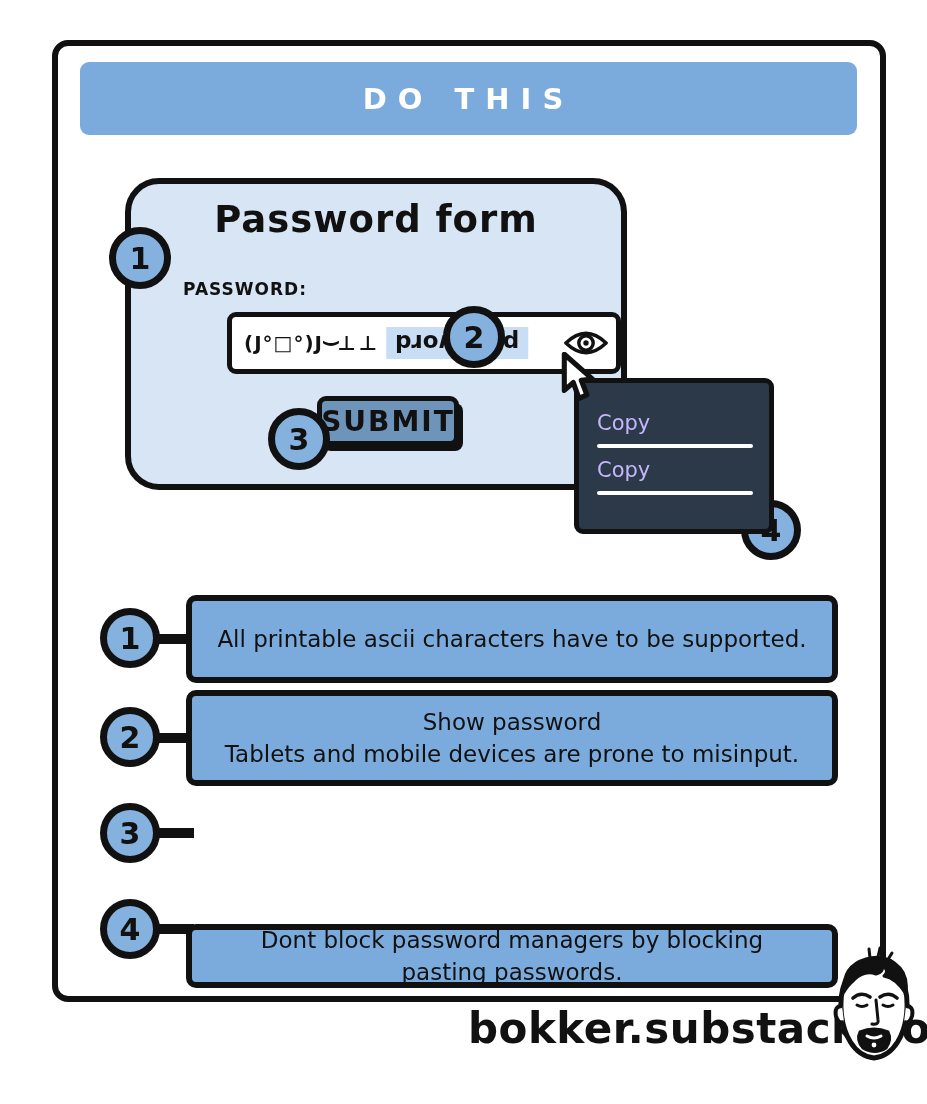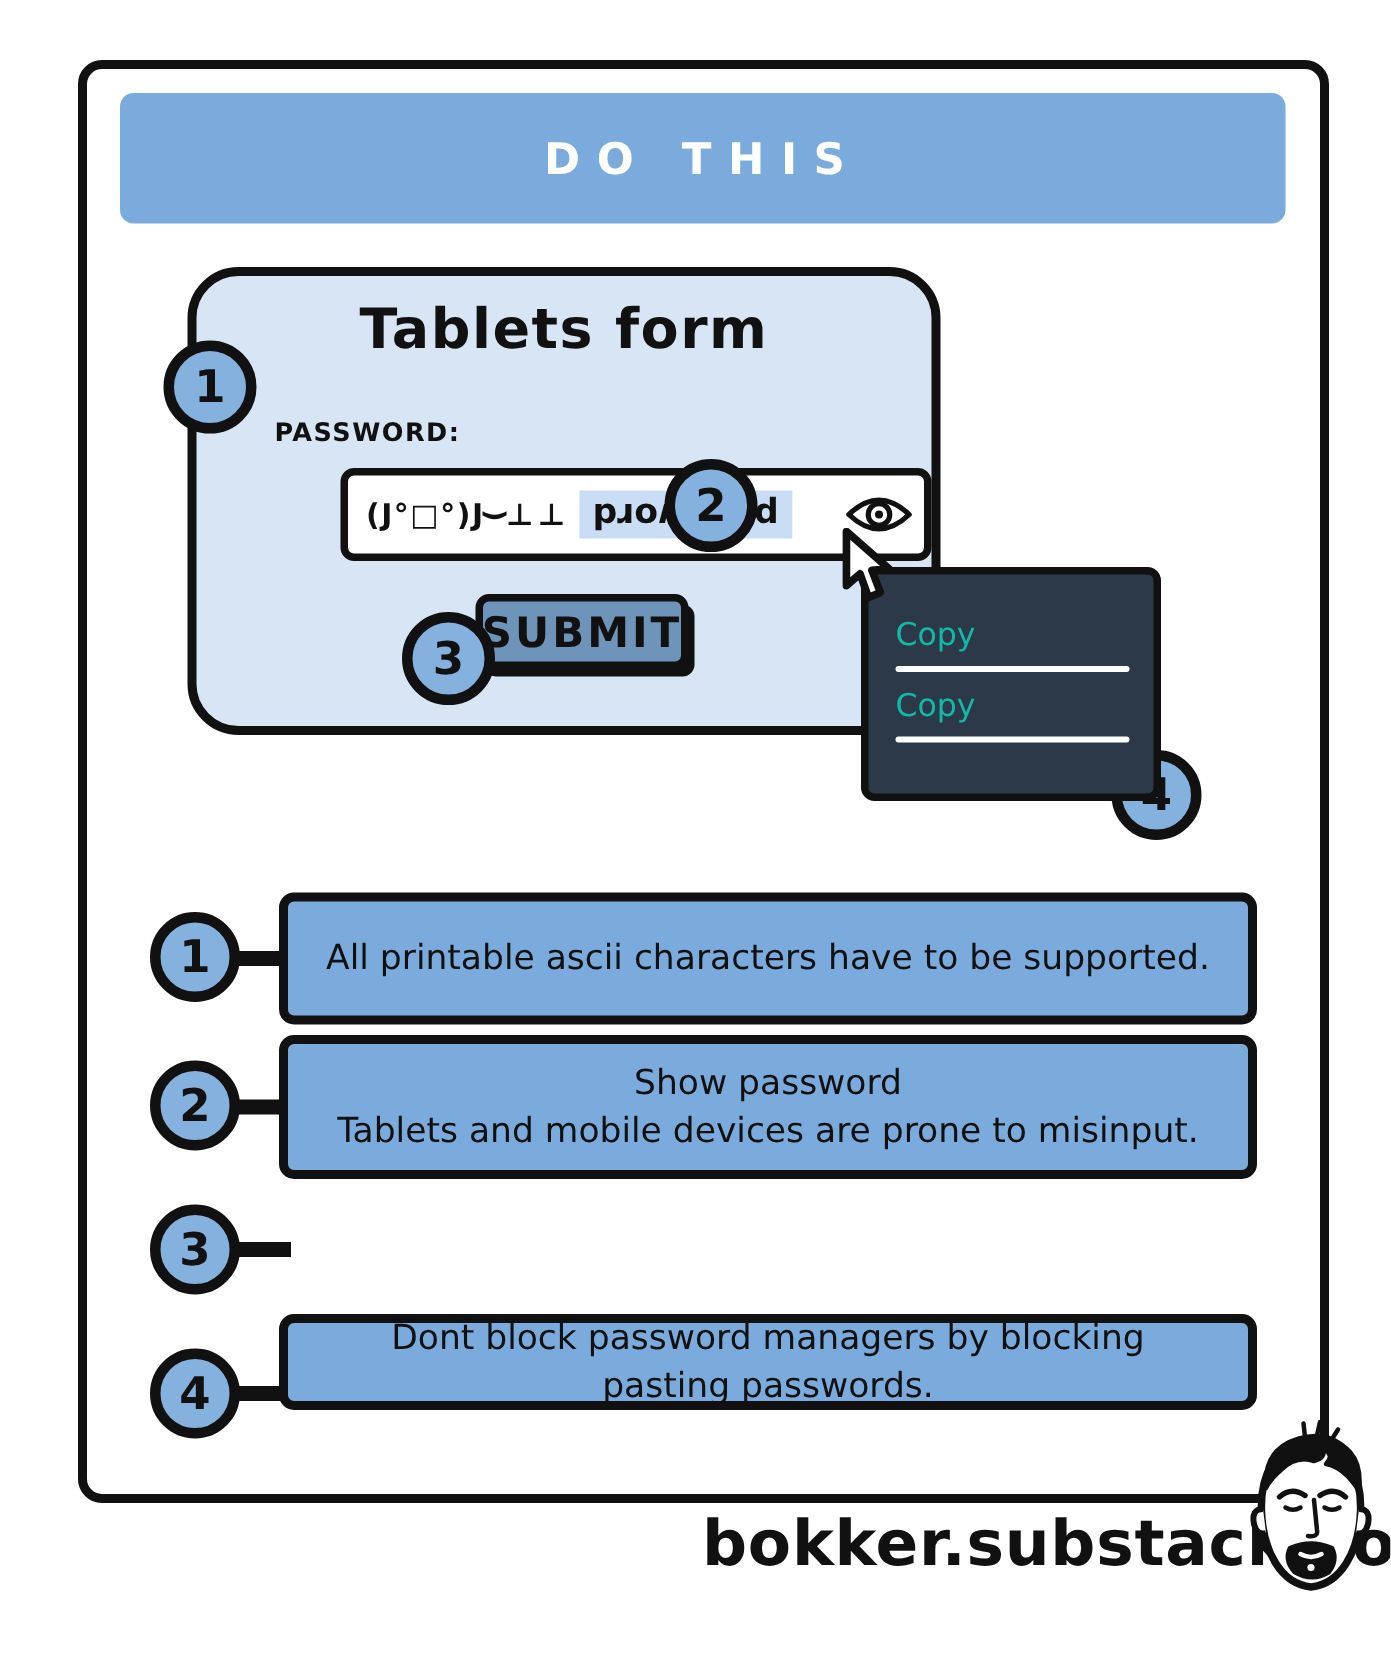"DO THIS" .banner { height: 87px -> 73px }
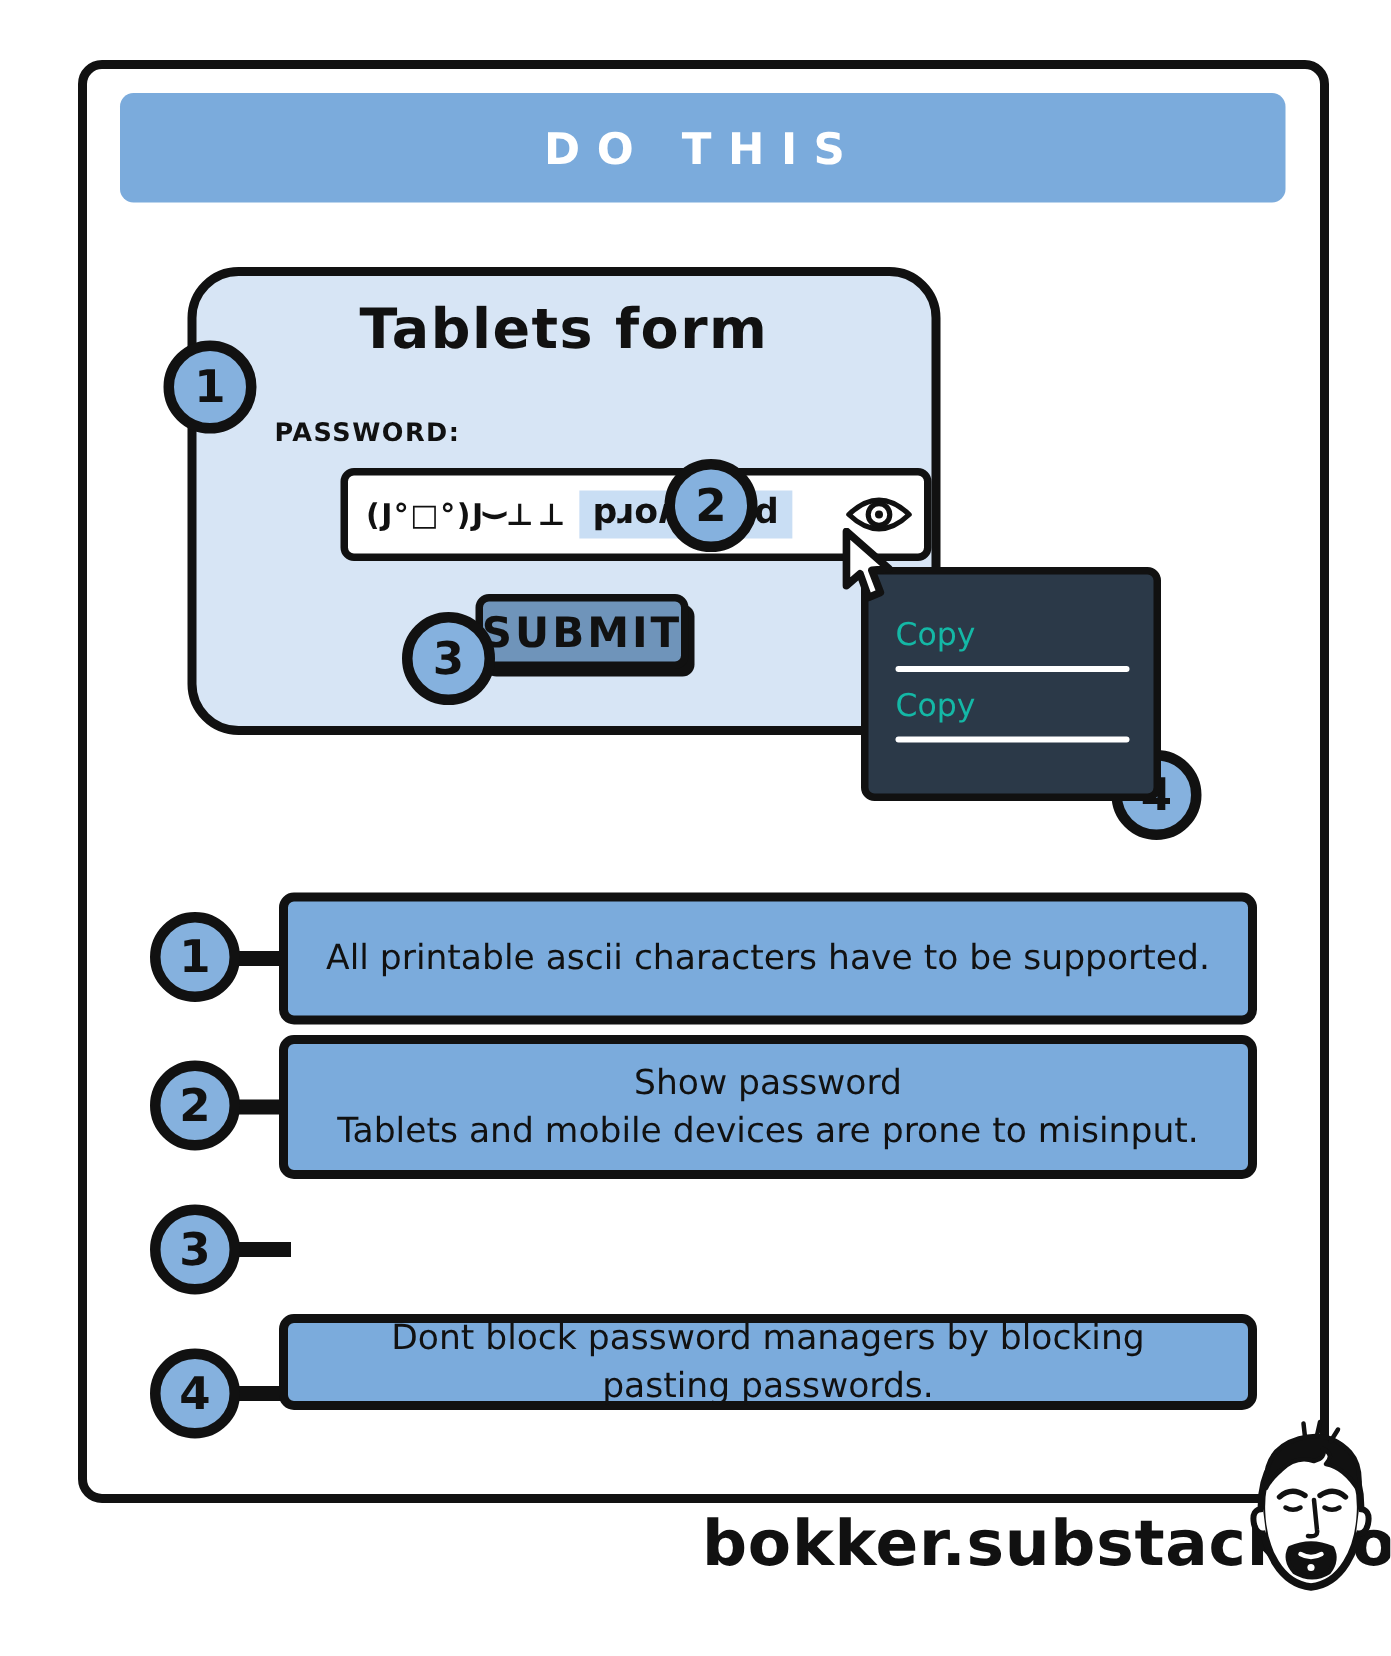"Tablets form" div.panel-title { text: Tablets -> Password }
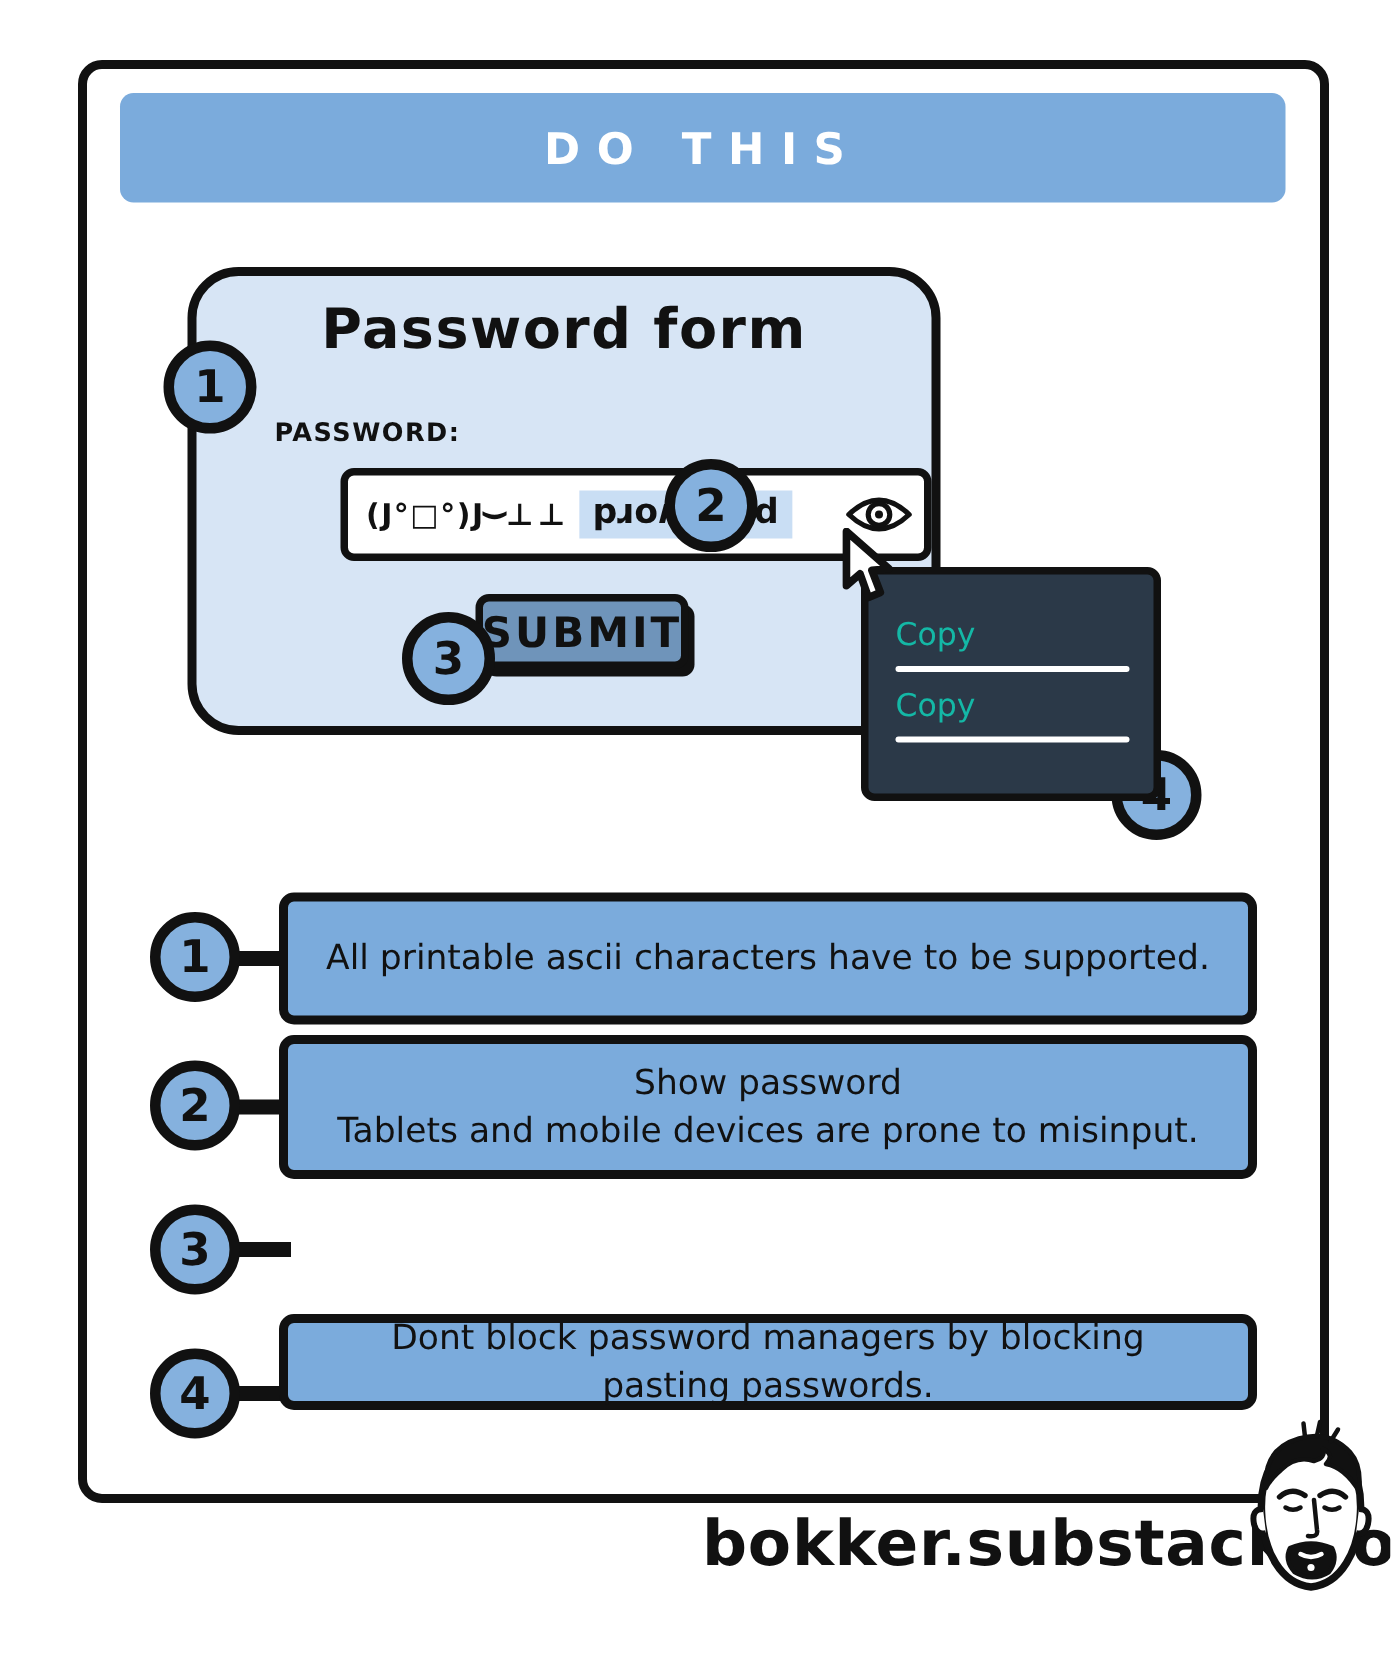"Copy" .ctx-item { color: #14b8a6 -> #c4b5fd }
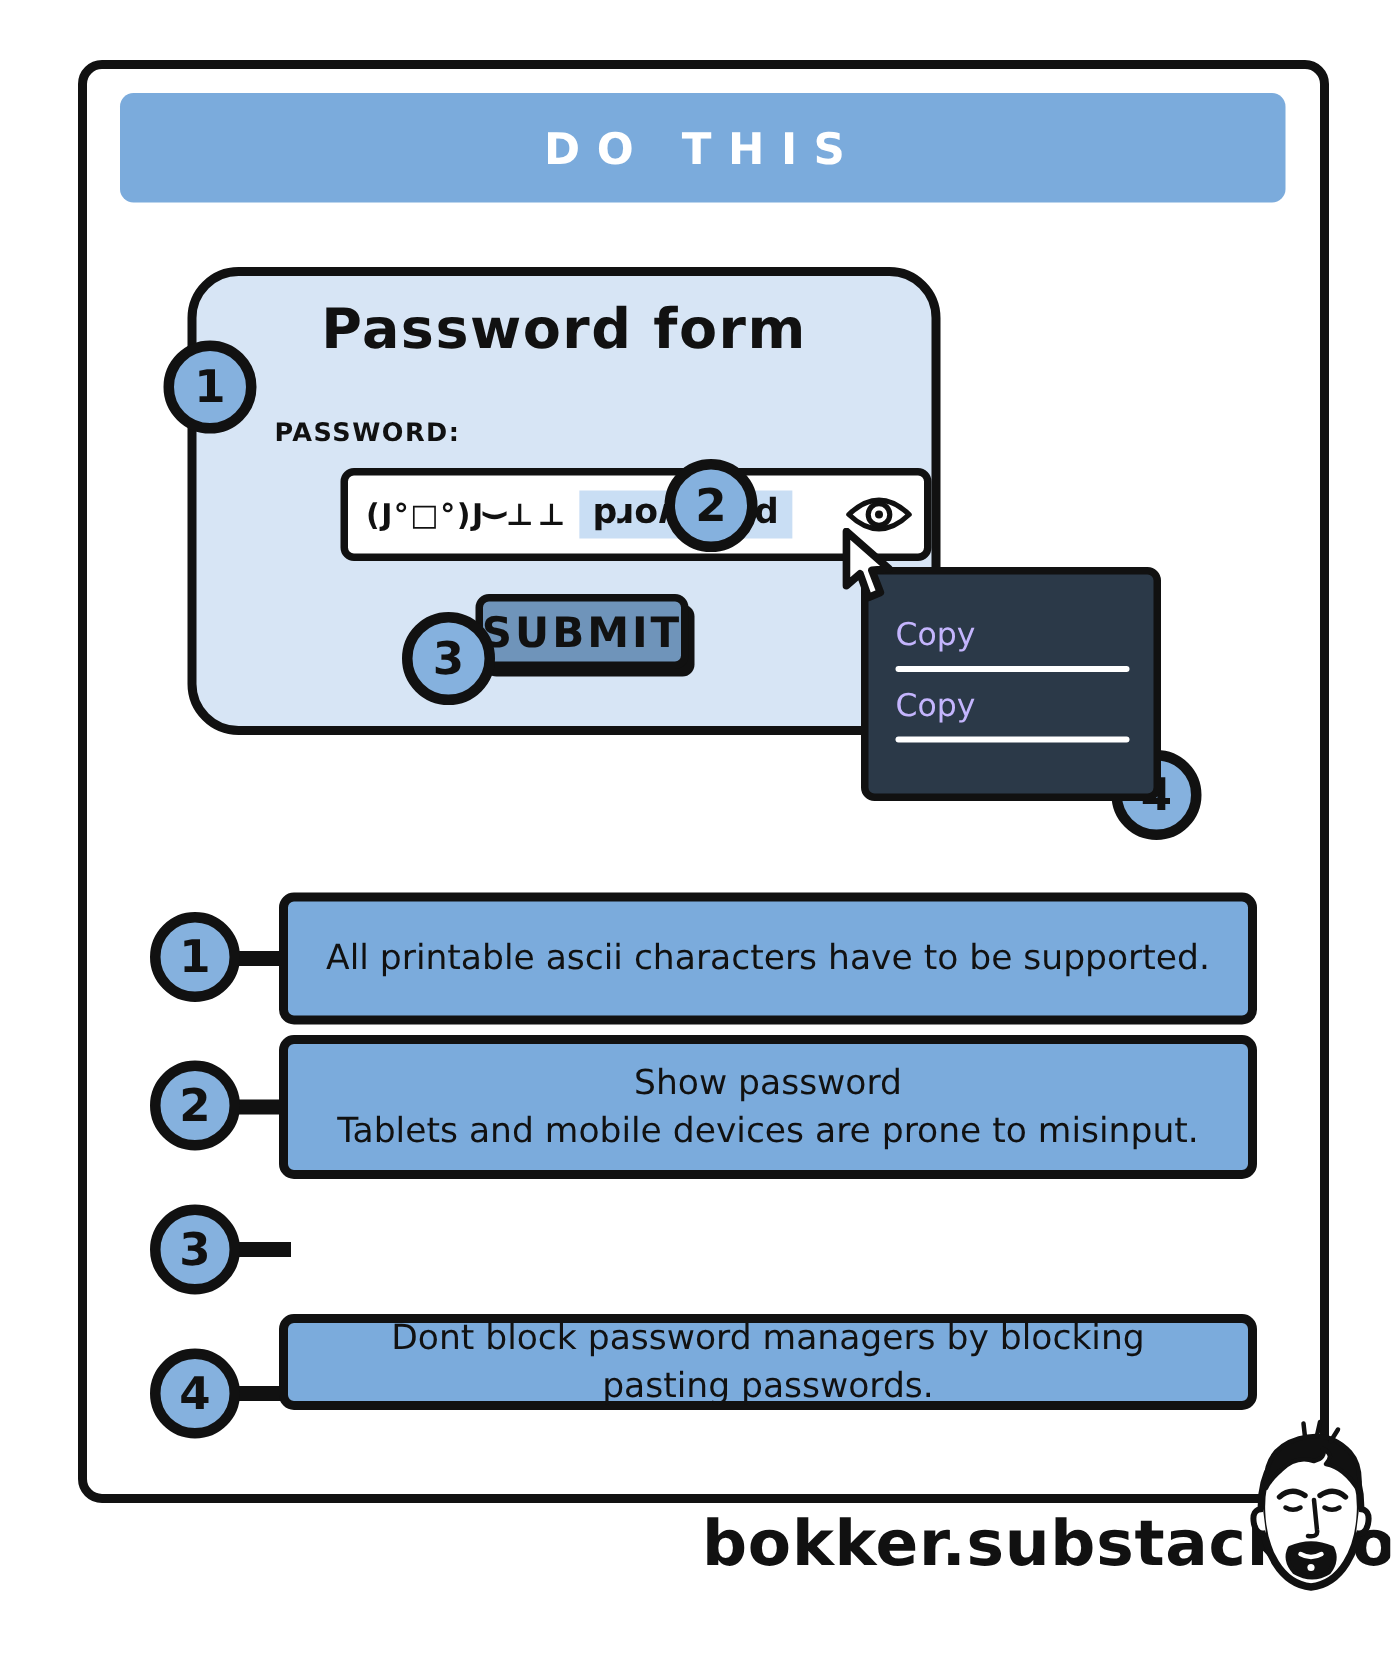"Dont block password managers by" div.note-box { top: 876px -> 924px }
